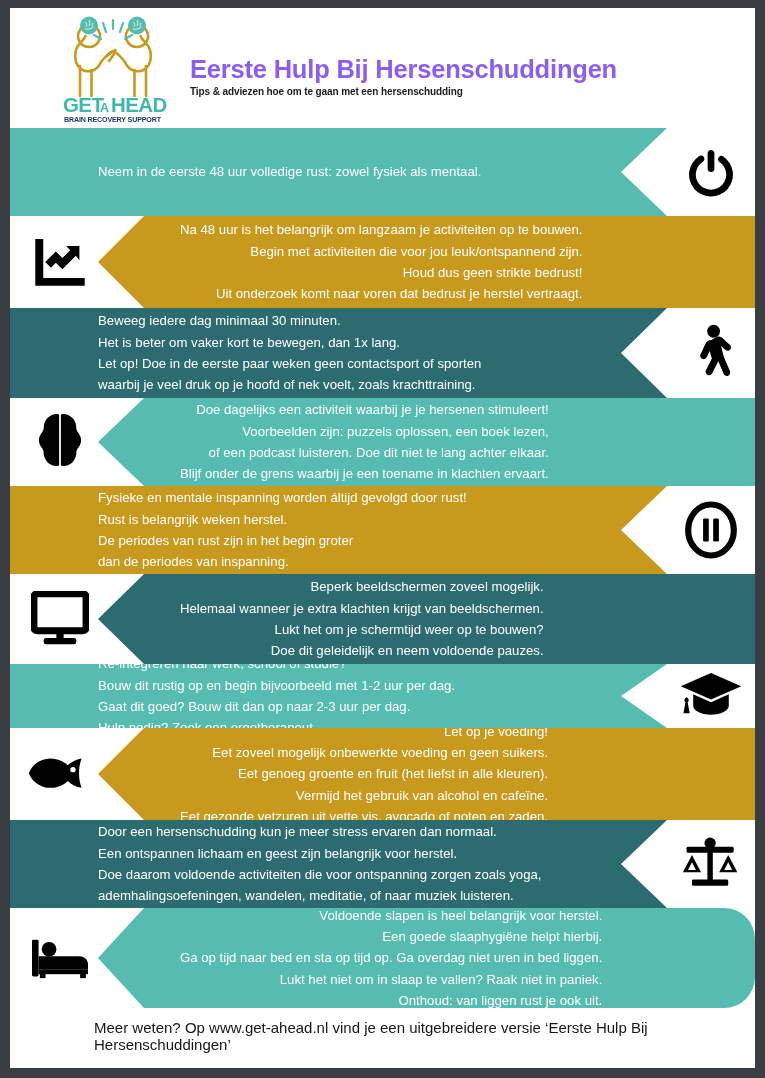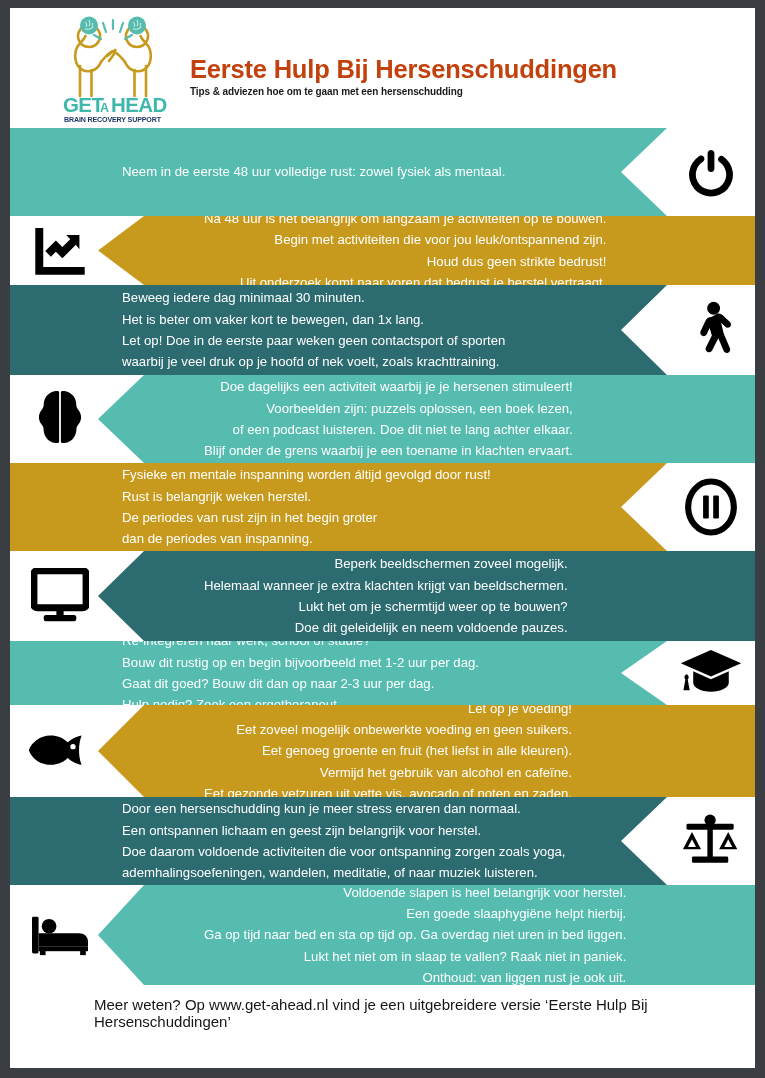"Eerste Hulp Bij Hersenschuddingen" #main-title { color: #c2410c -> #8b5cf6 }
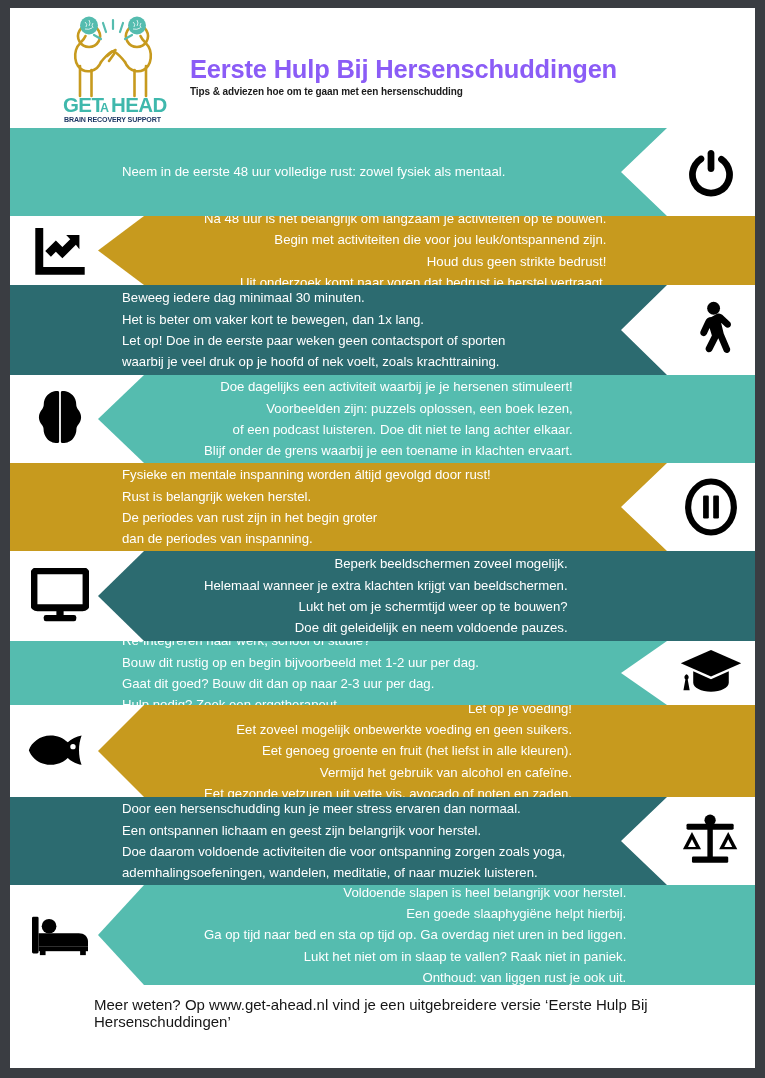"Neem in de eerste 48" .band-inner { margin-left: 24px -> none }
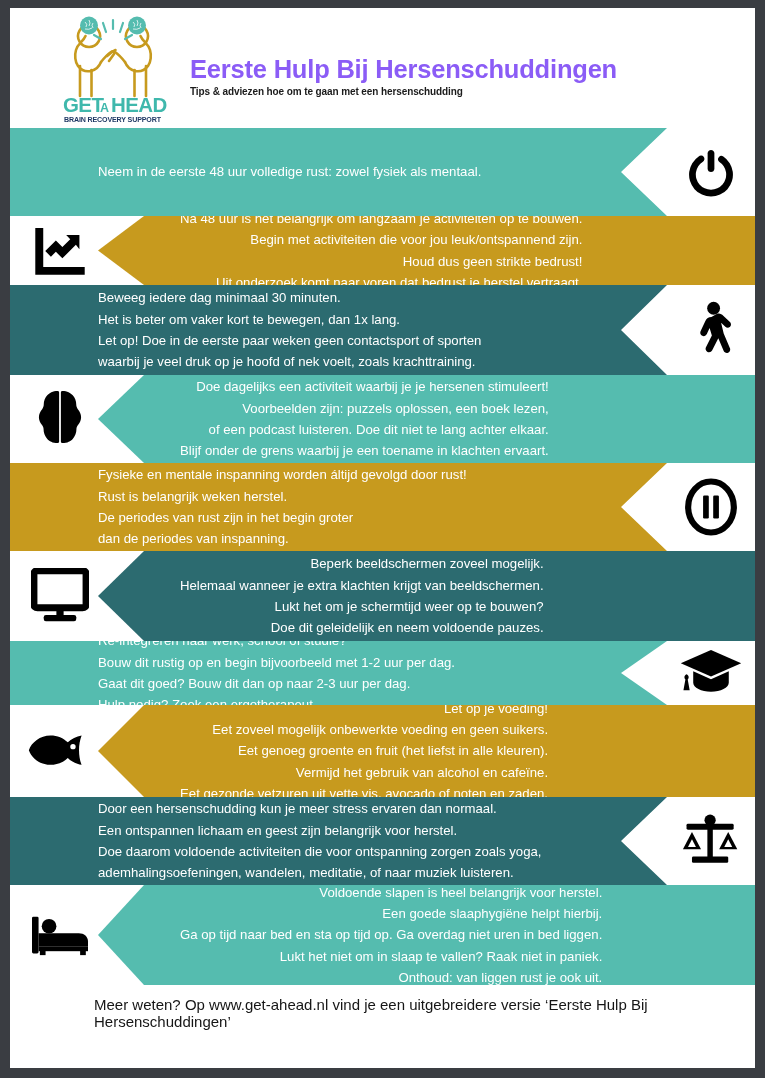"Na 48 uur is het" div.band { height: 69px -> 92px }
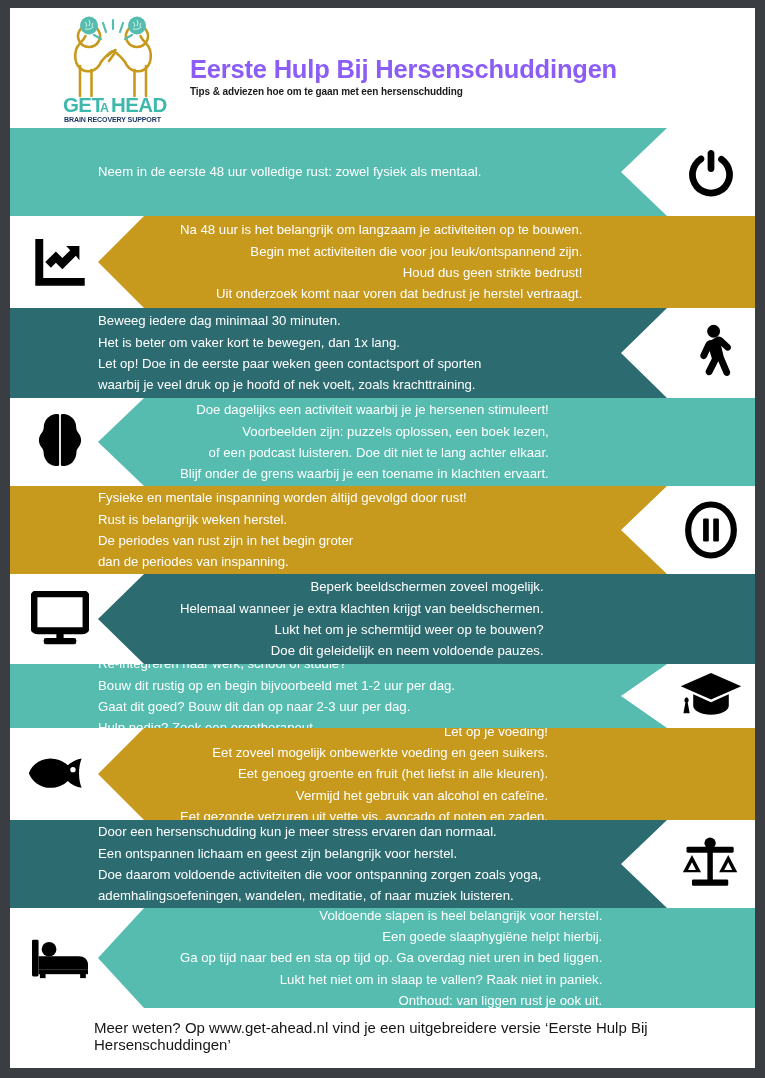"Voldoende slapen is heel belangrijk" div.band { border-radius: none -> 31px }
